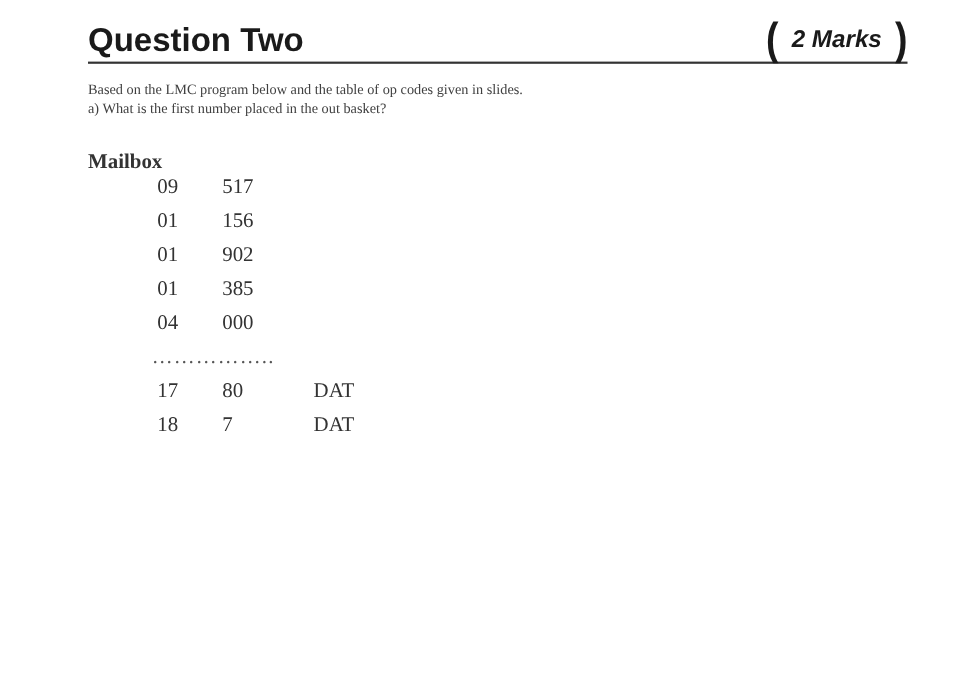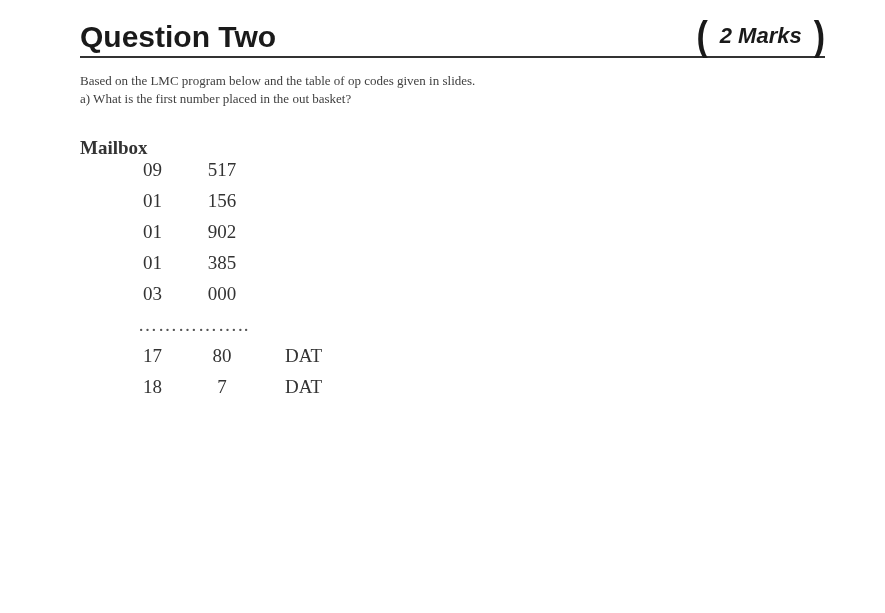"517" .cell-contents { text-align: center -> left }
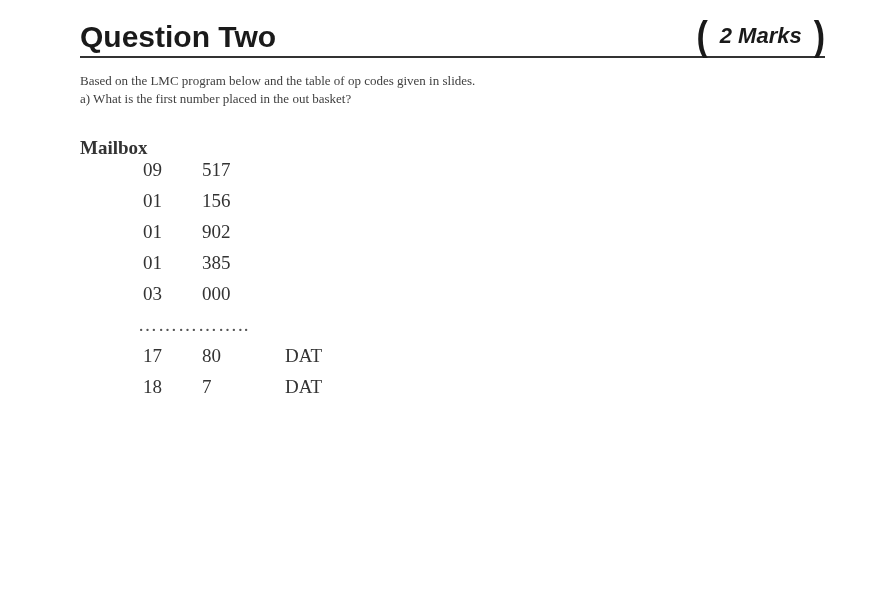"03" div.cell-mailbox { text: 03 -> 04 }
